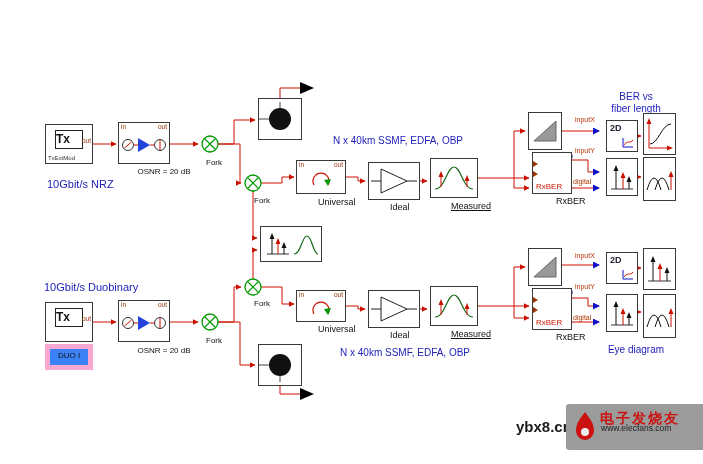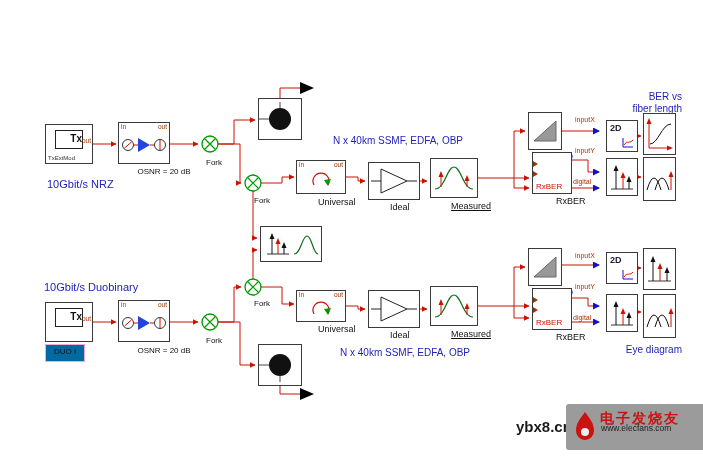"BER vs" .result { text-align: right -> center }
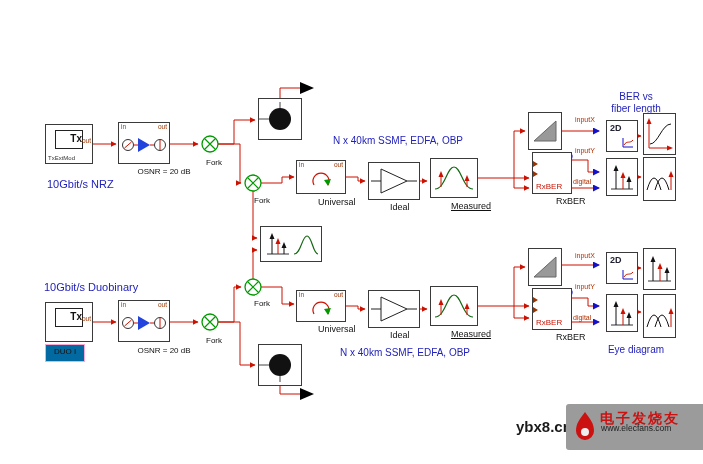"Tx" .txlogo { font-size: 10px -> 12px; text-align: right -> left }
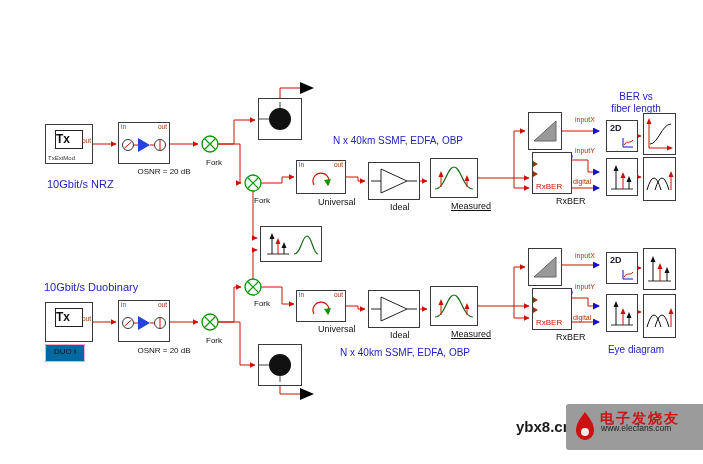"DUO I" .tagbox { background: #0369a1 -> #3b82f6; border: 1px solid #f9a8d4 -> 5px solid #f9a8d4 }
